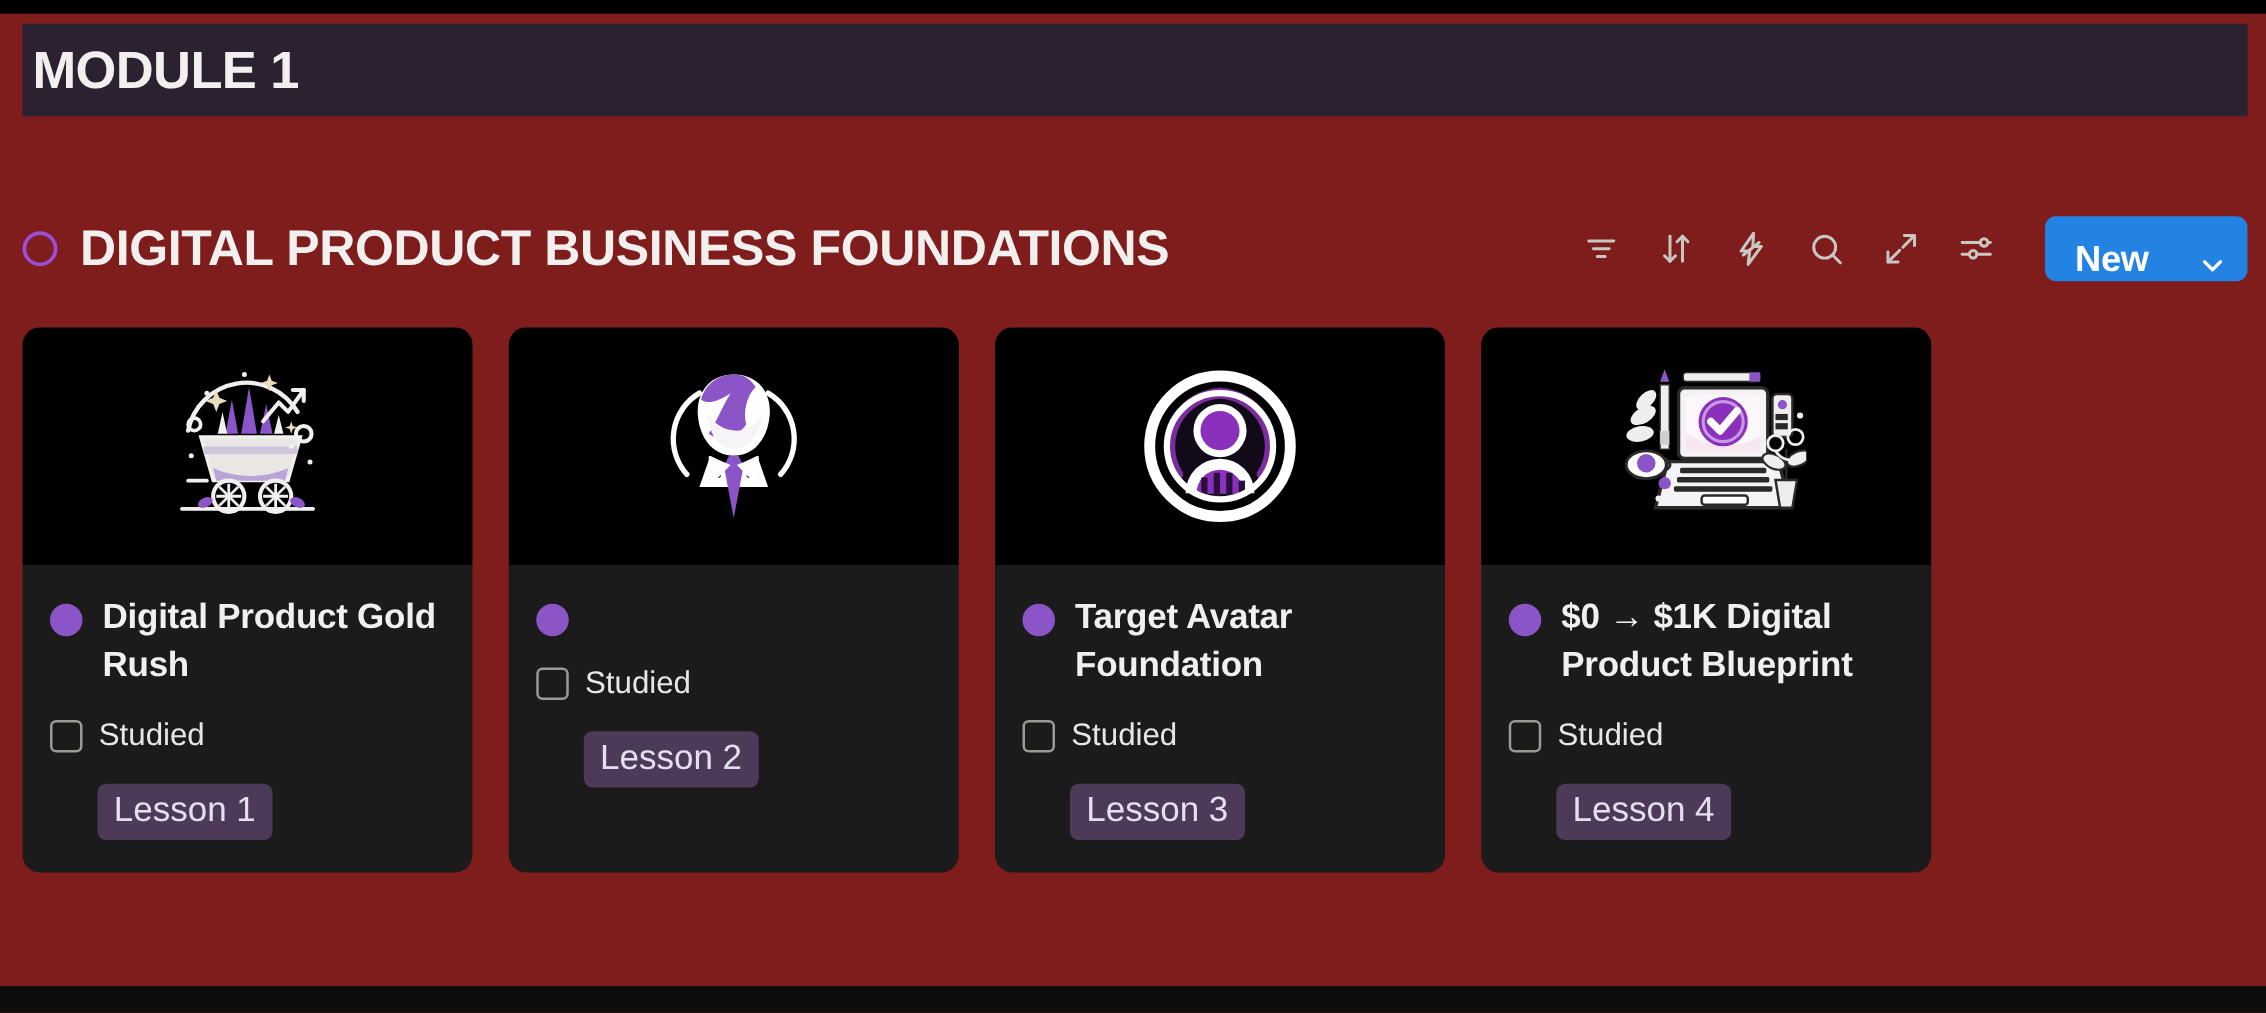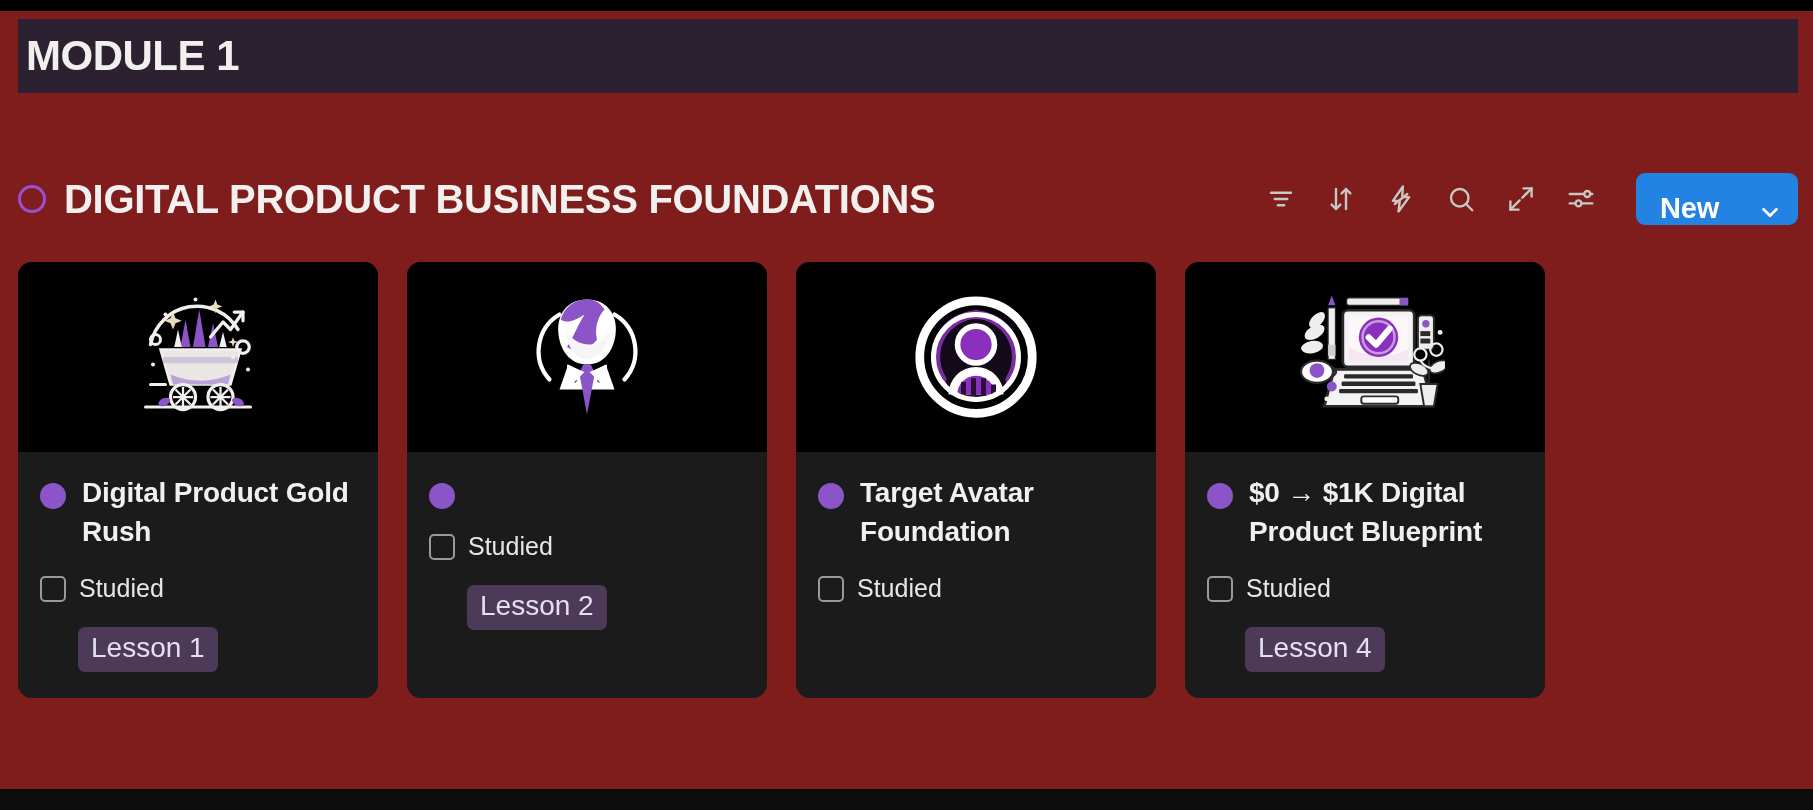"Lesson 3" div.card-badge-row { html: none -> <div> <span>Lesson 3</span> </div> }
